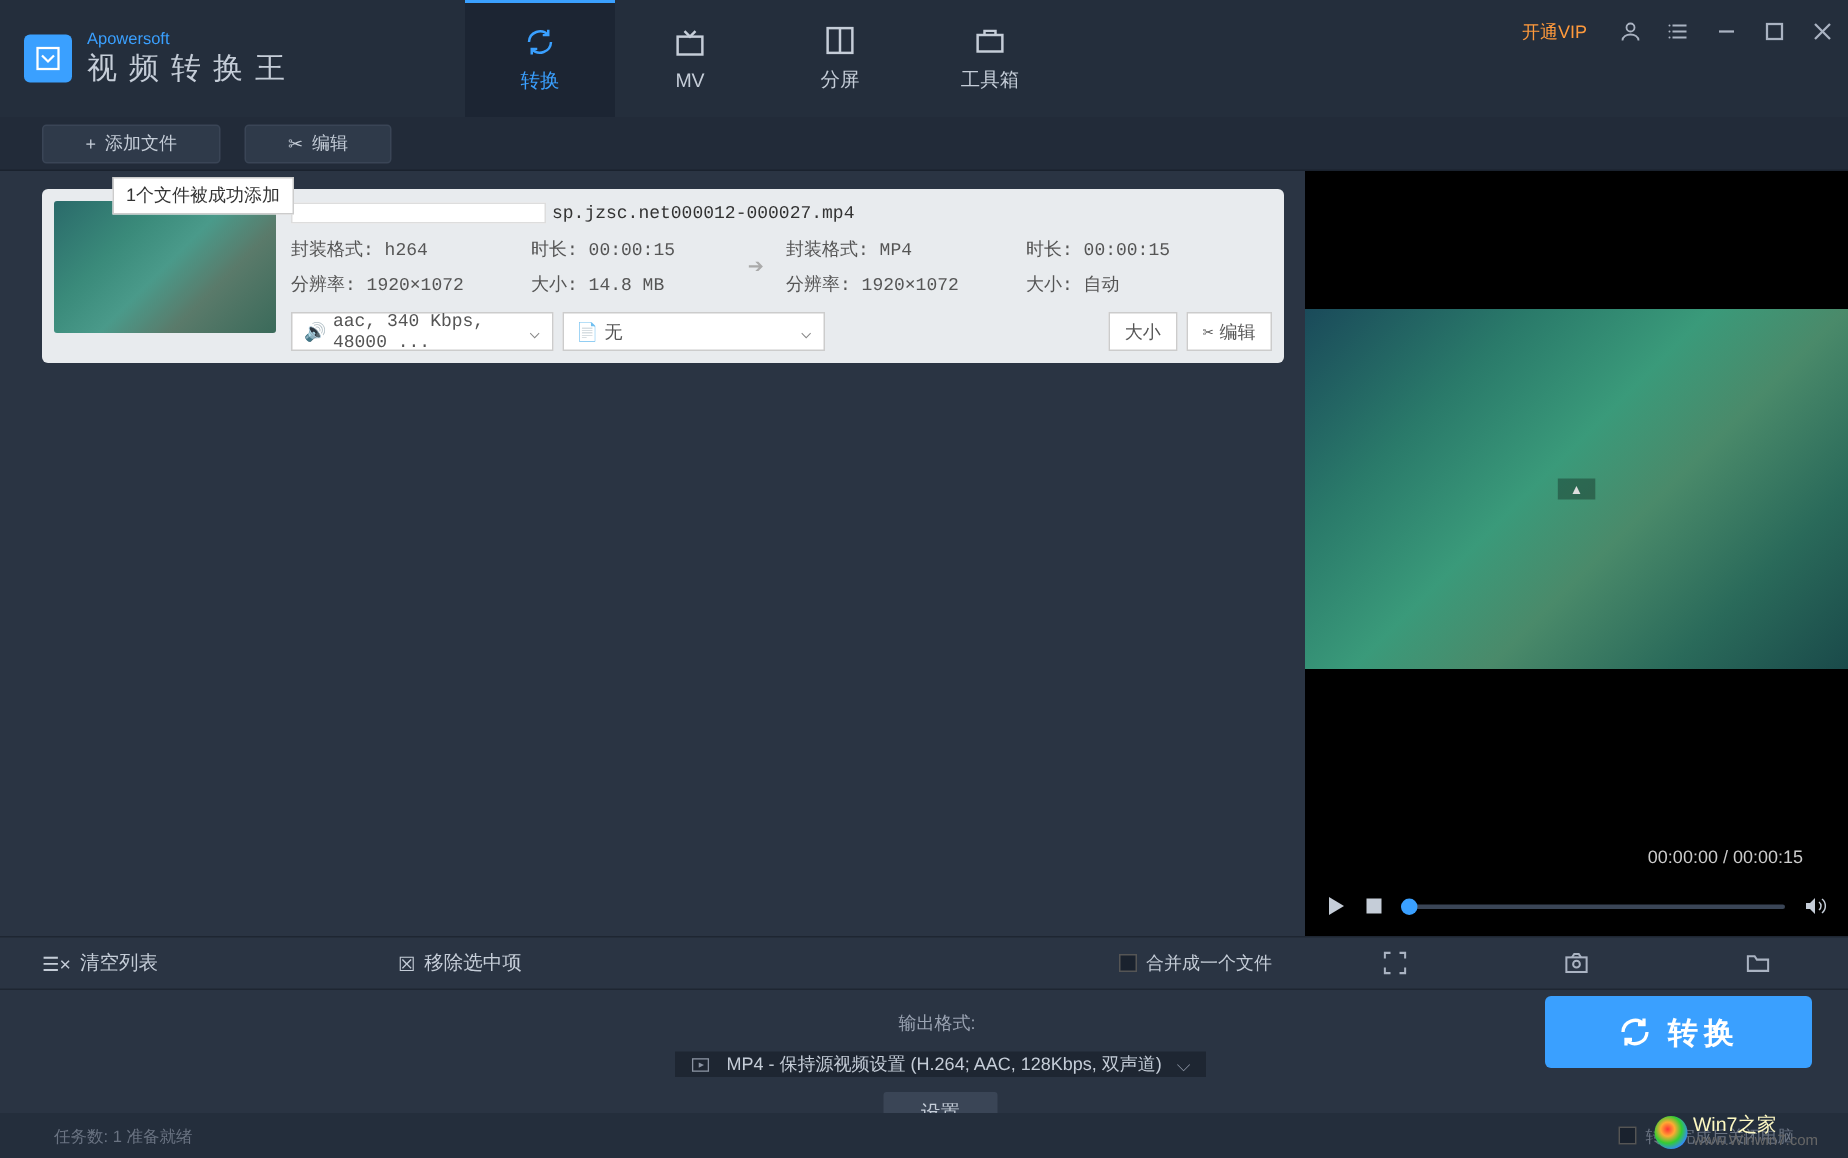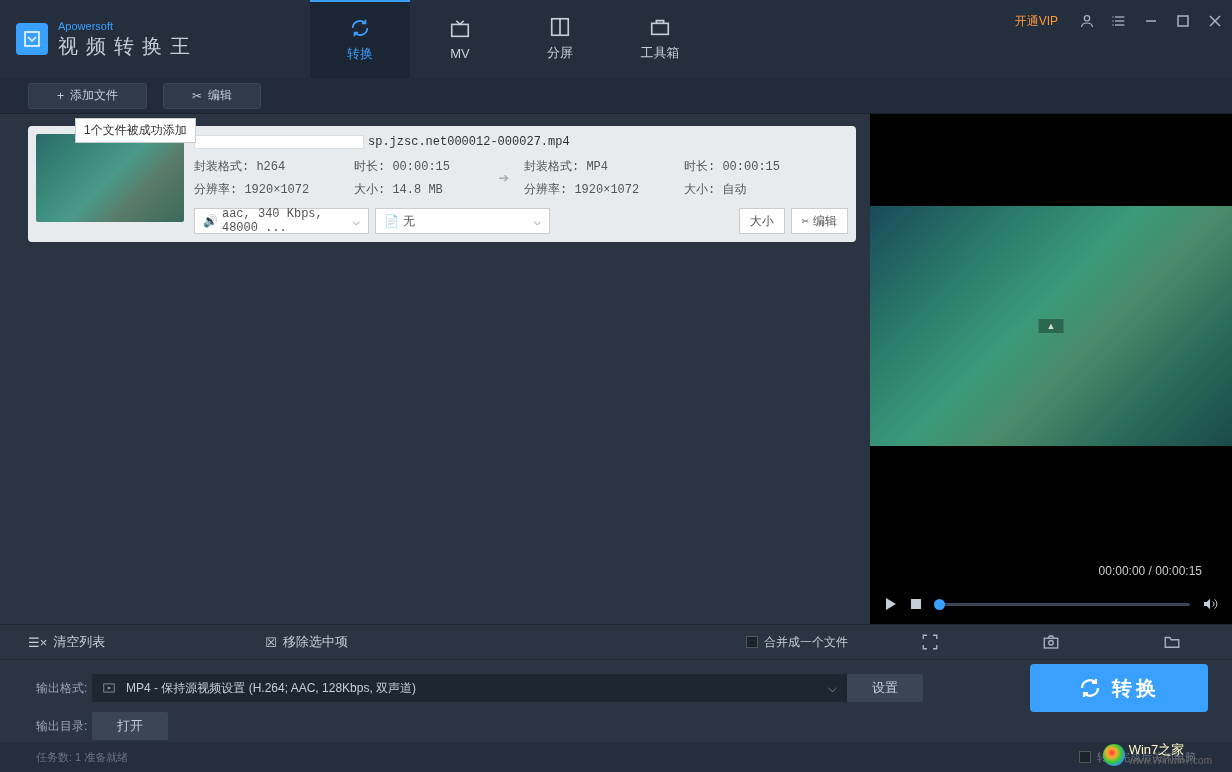"输出格式:" .output-row { flex-direction: none -> column; gap: 0 -> 10px }
